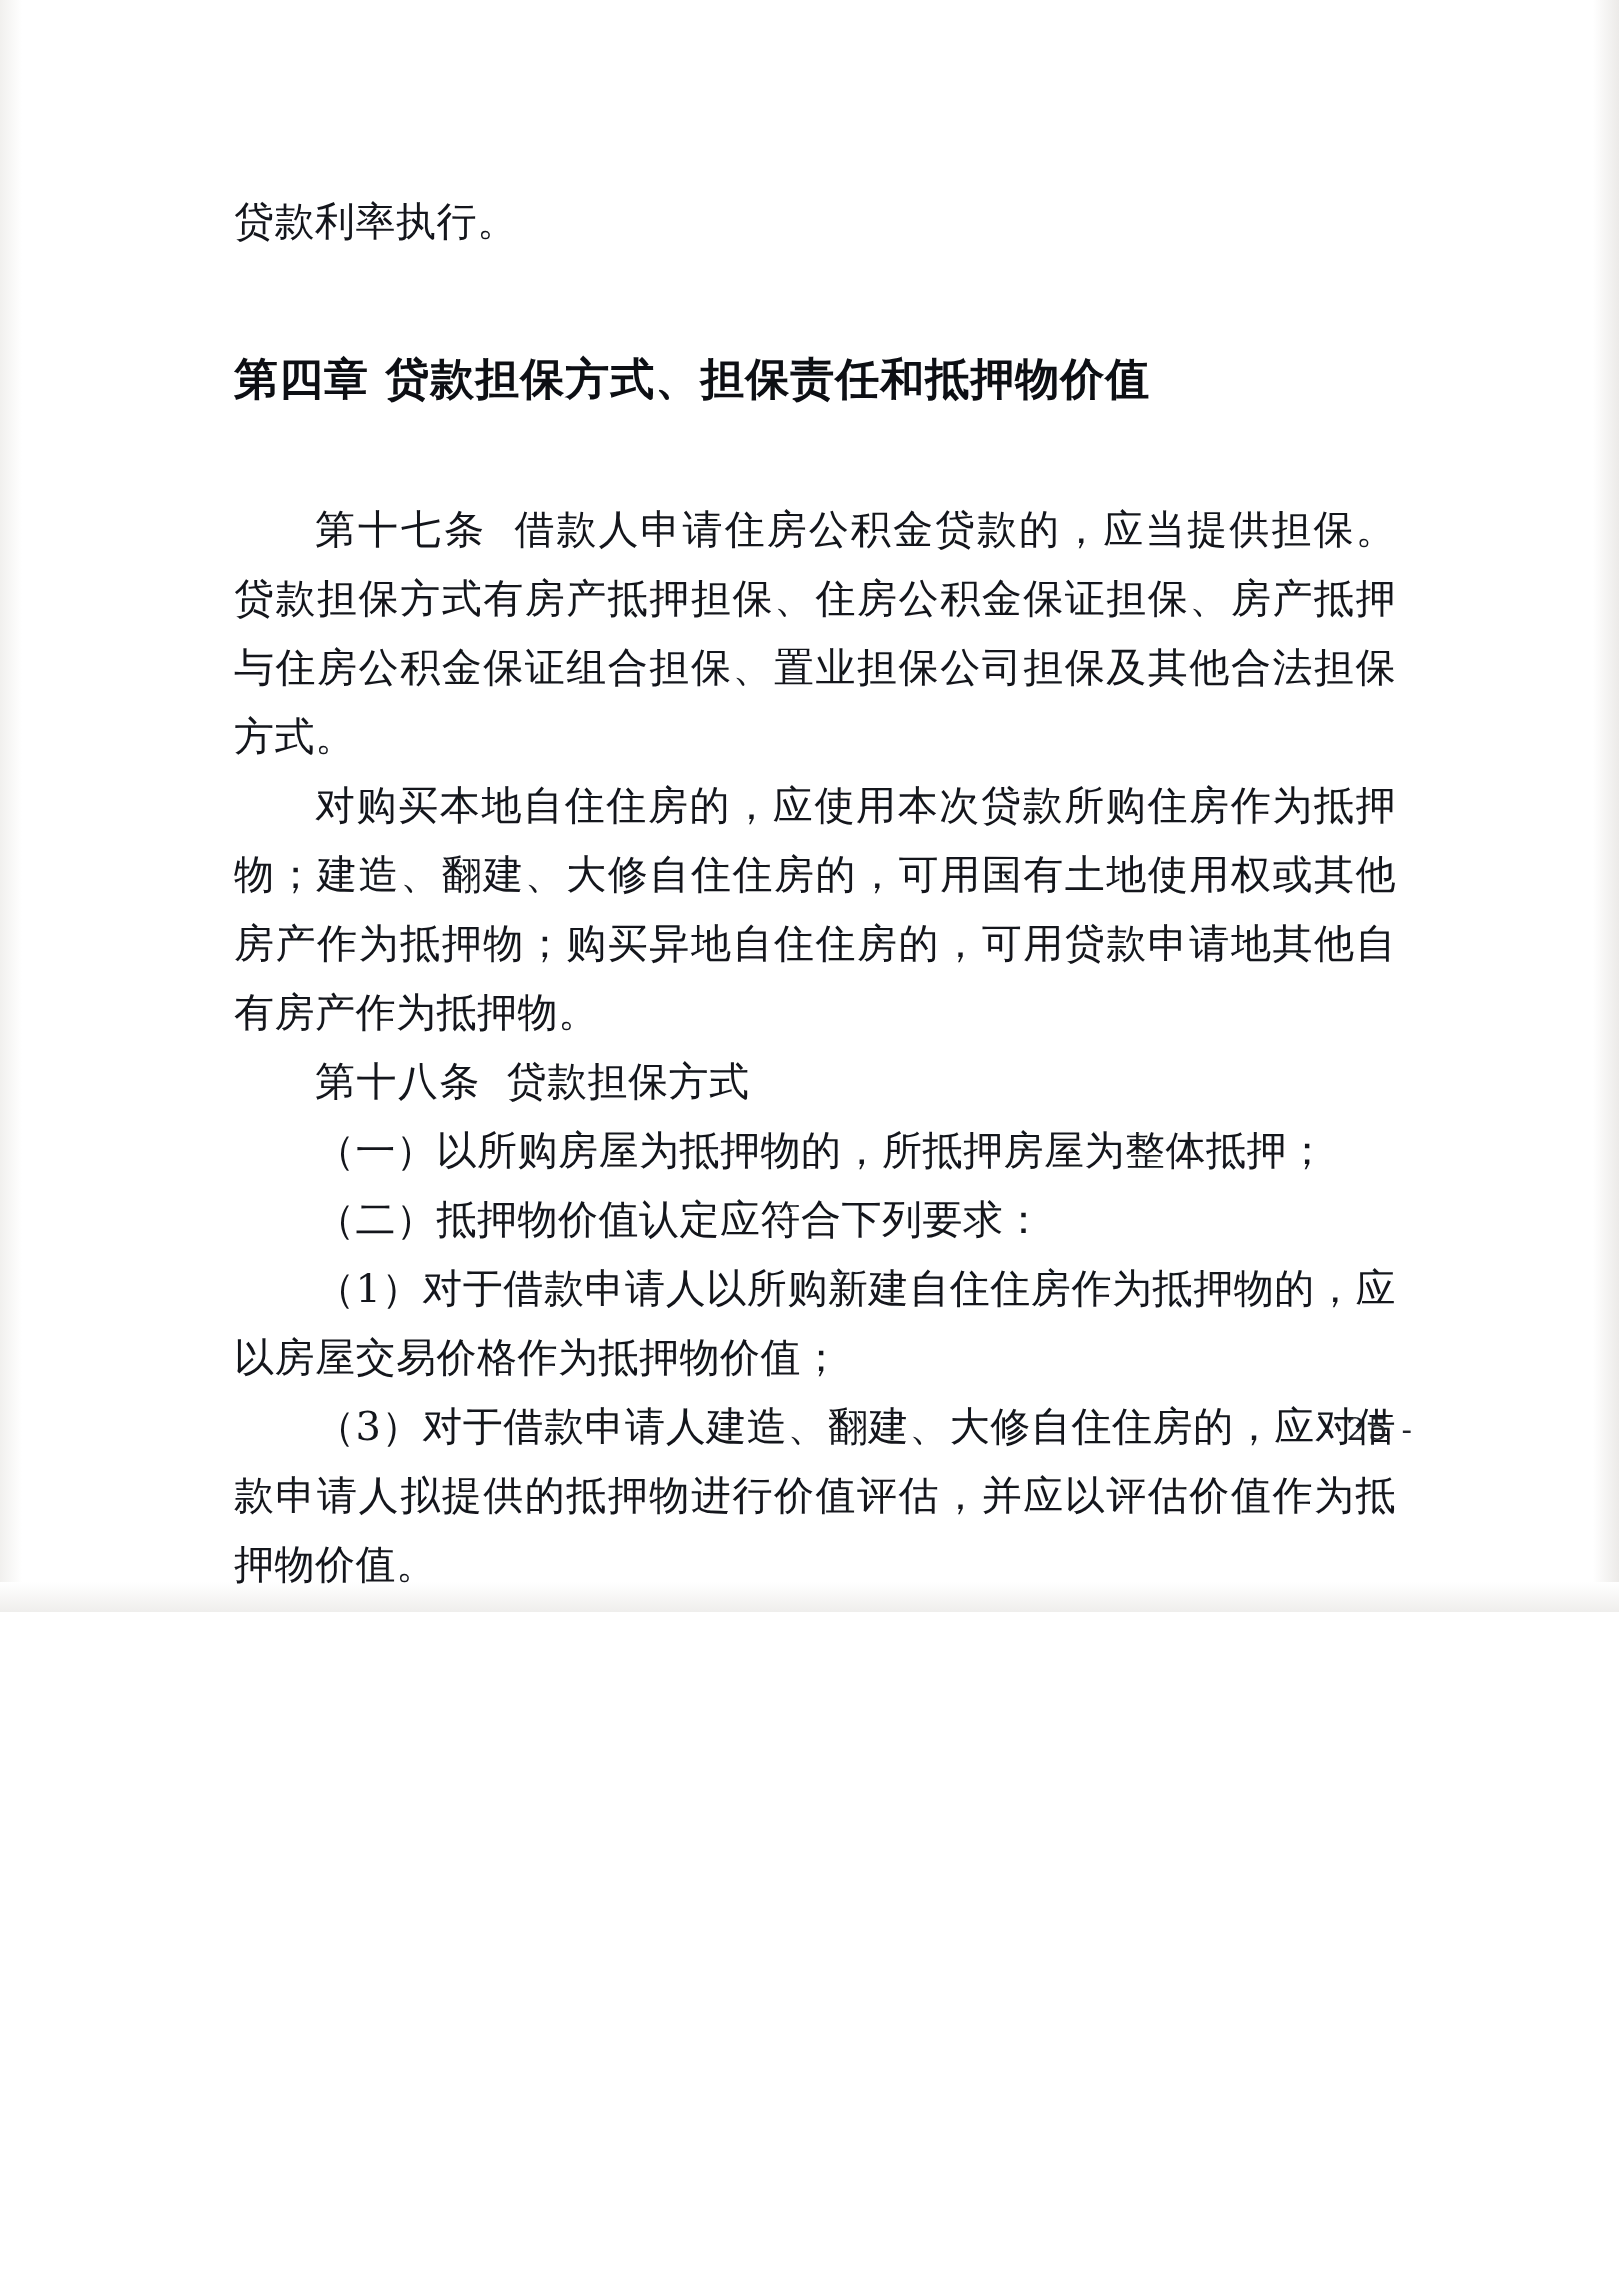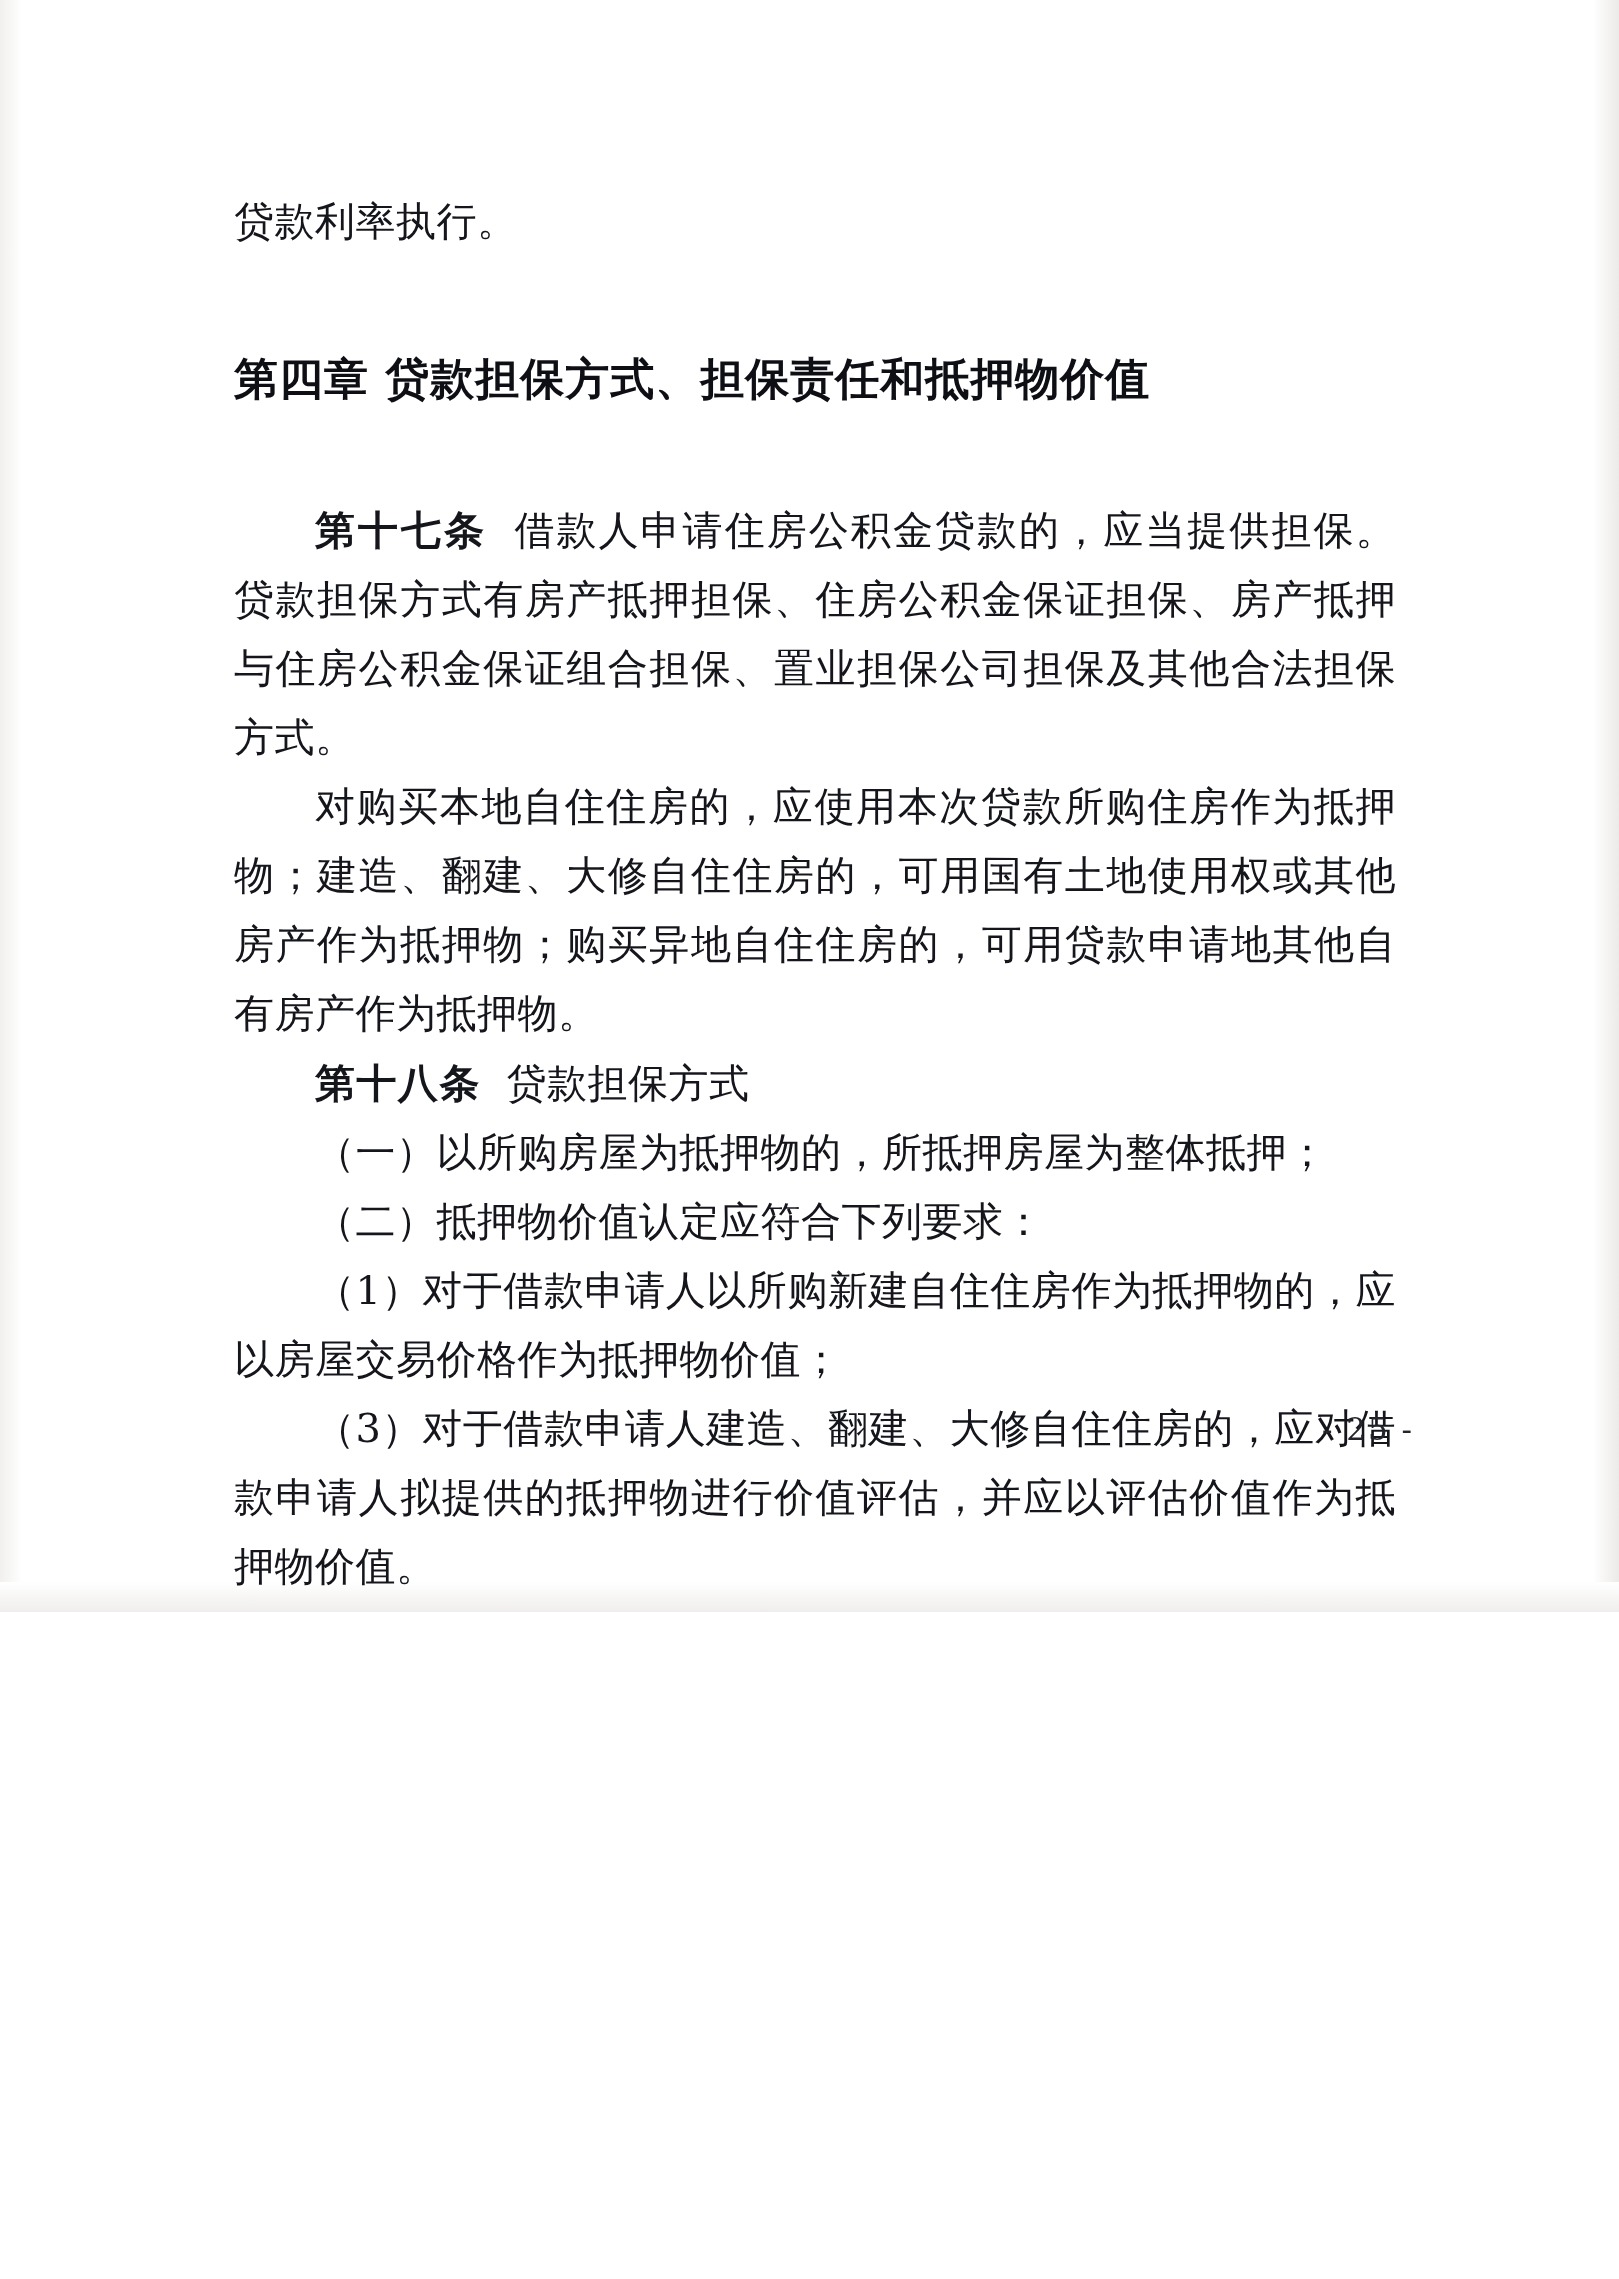"第十七条" .article-label { font-weight: bold -> normal }
